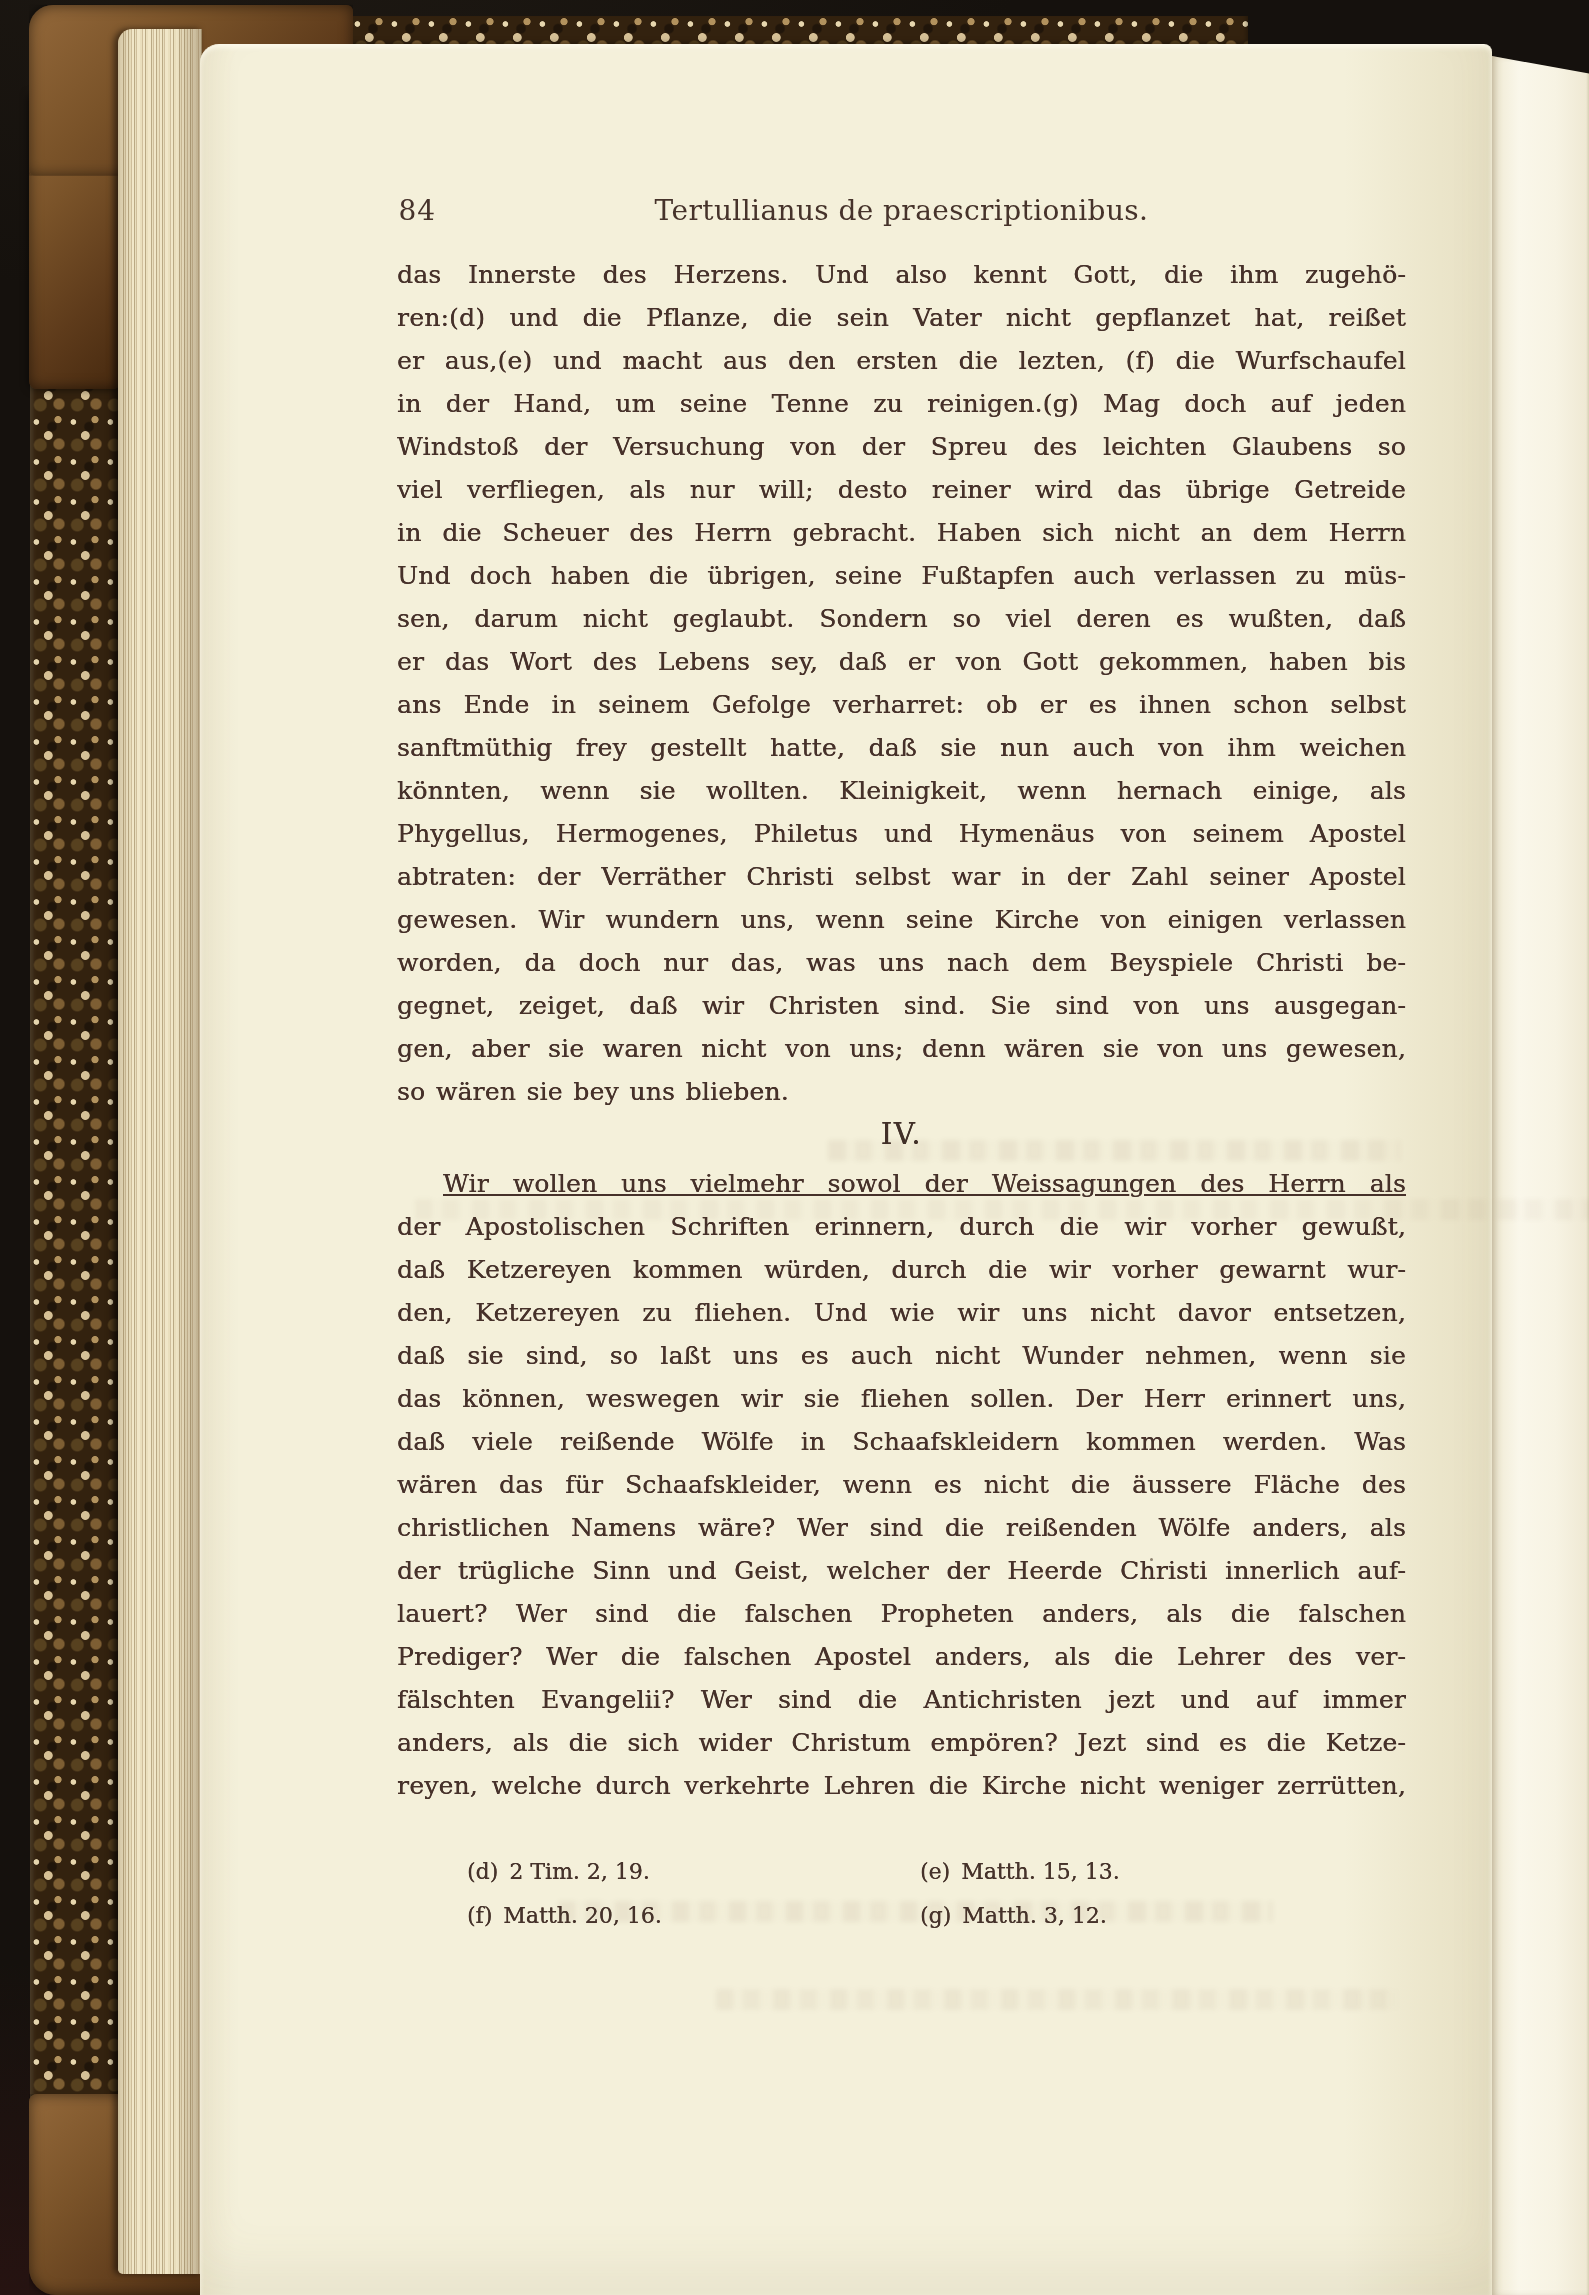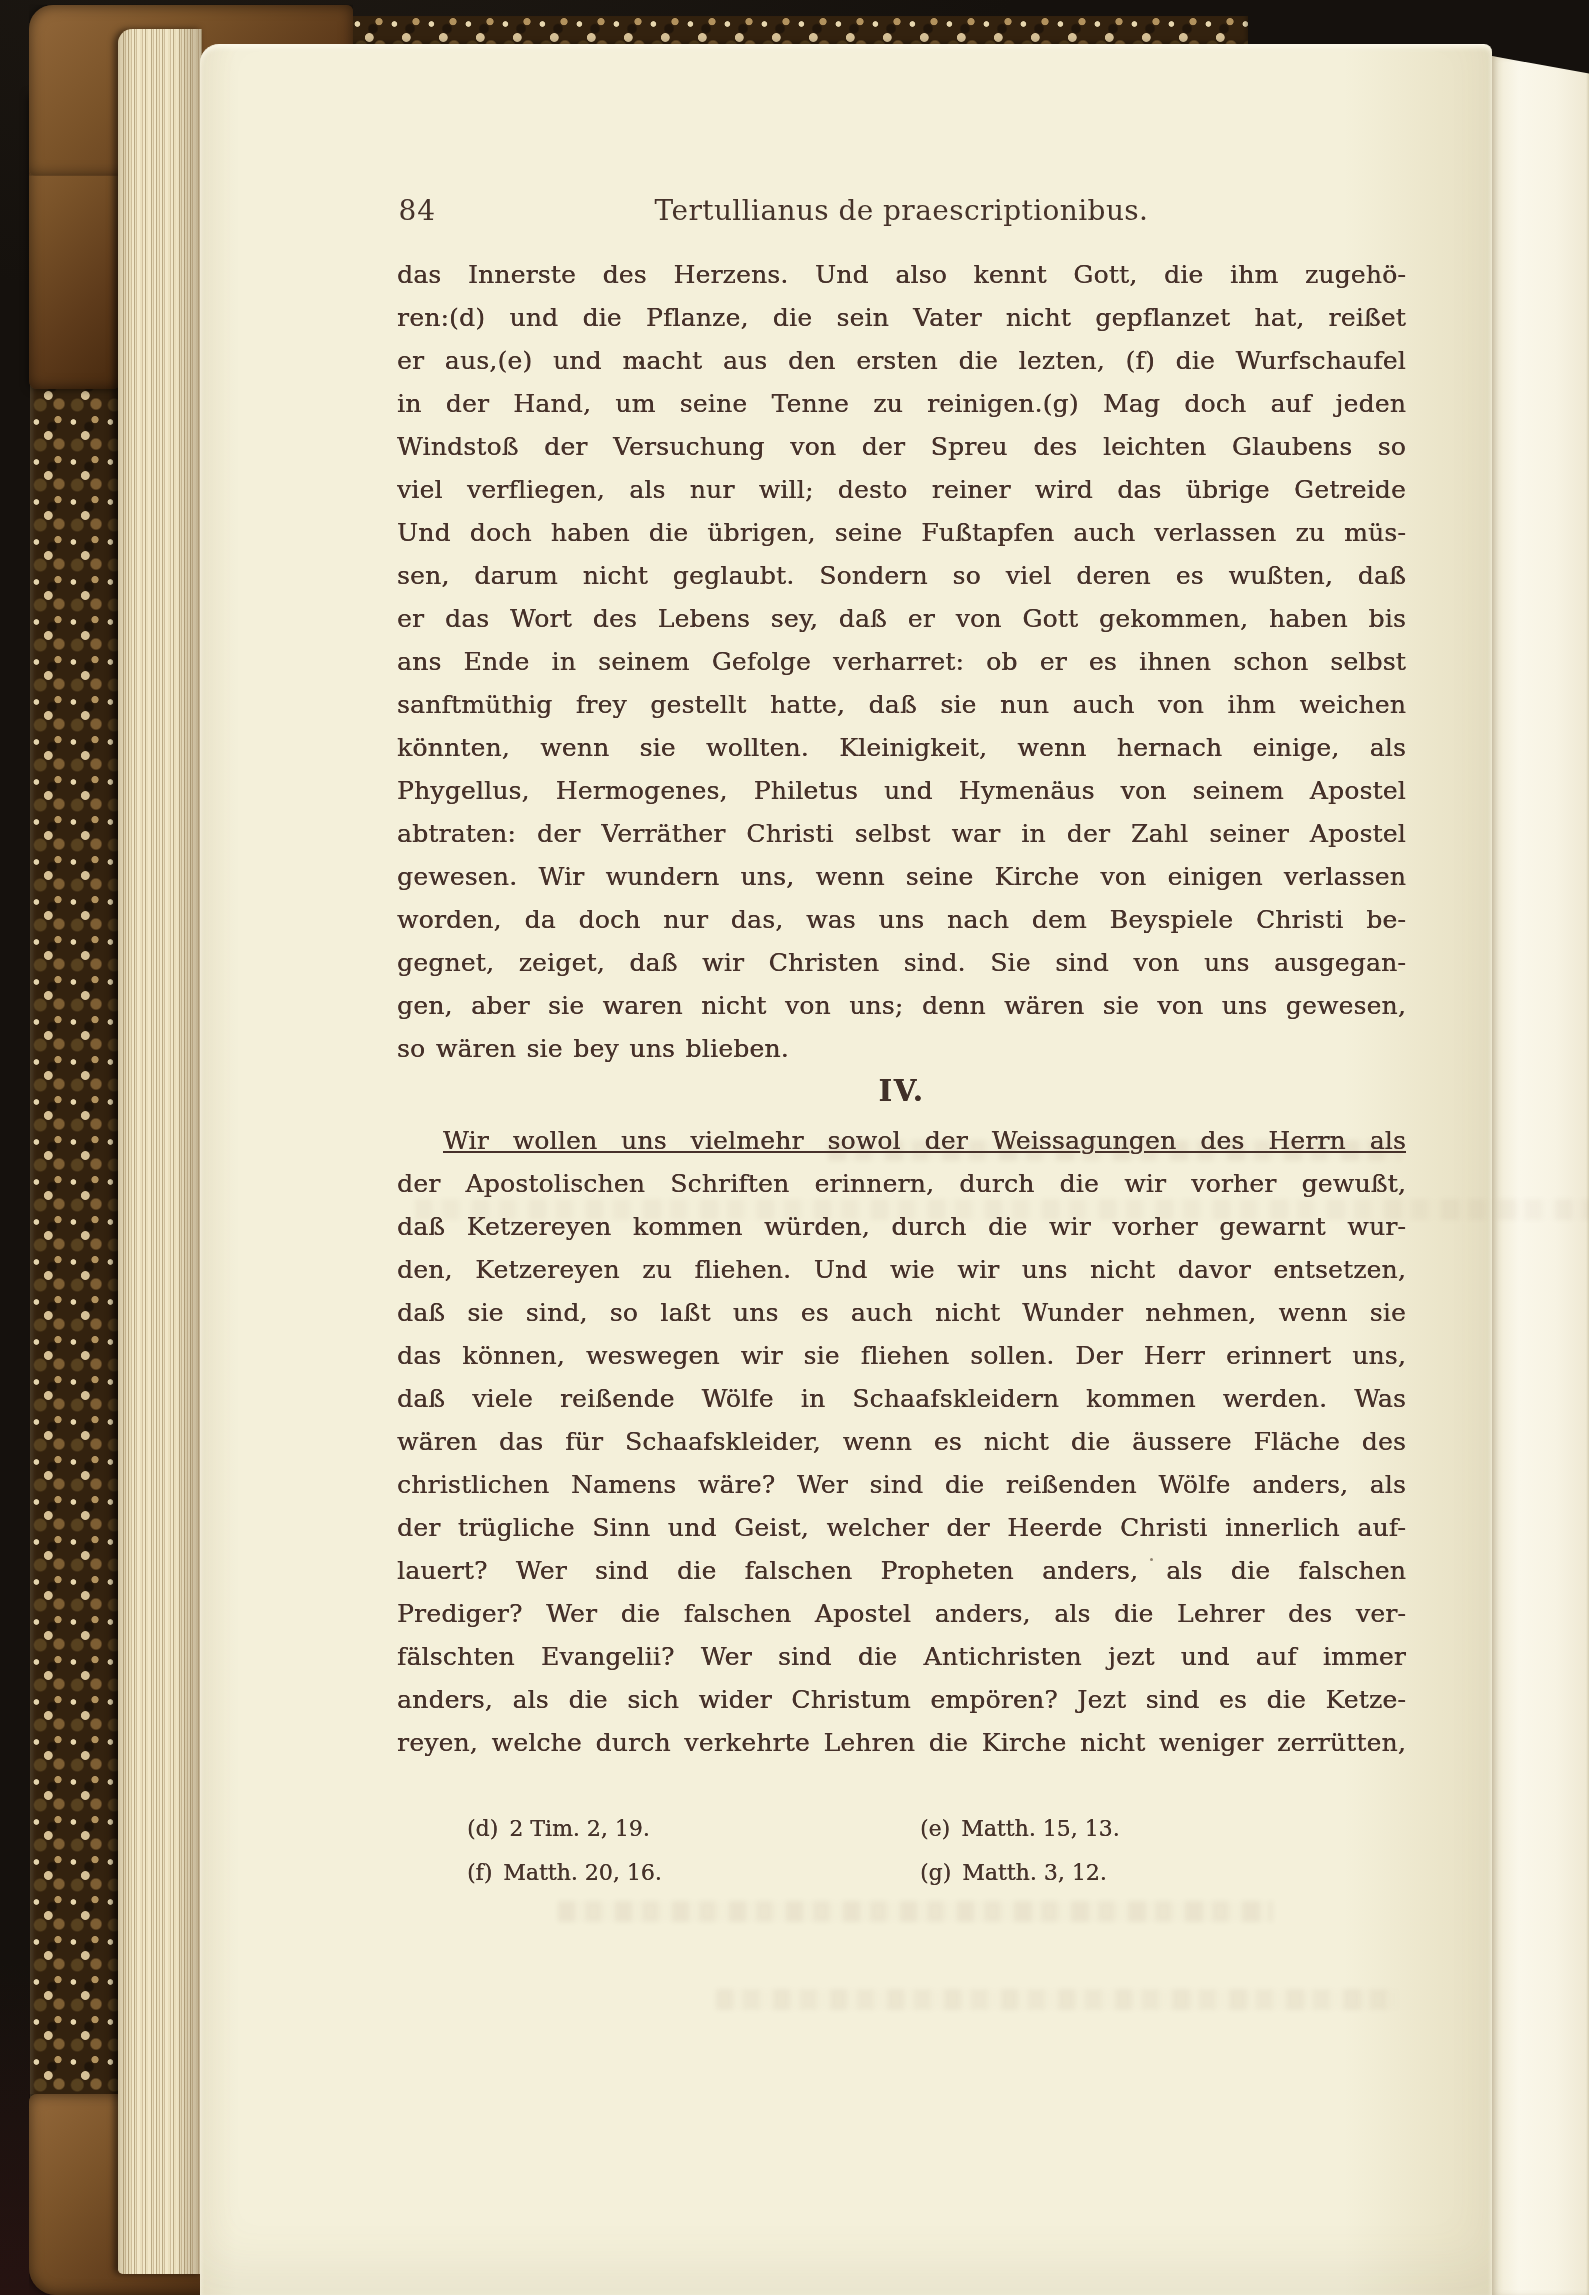"in die Scheuer des Herrn" div.line { html: none -> <div>in die Scheuer des Herrn gebracht. Haben sich nicht an dem Herrn</div> }
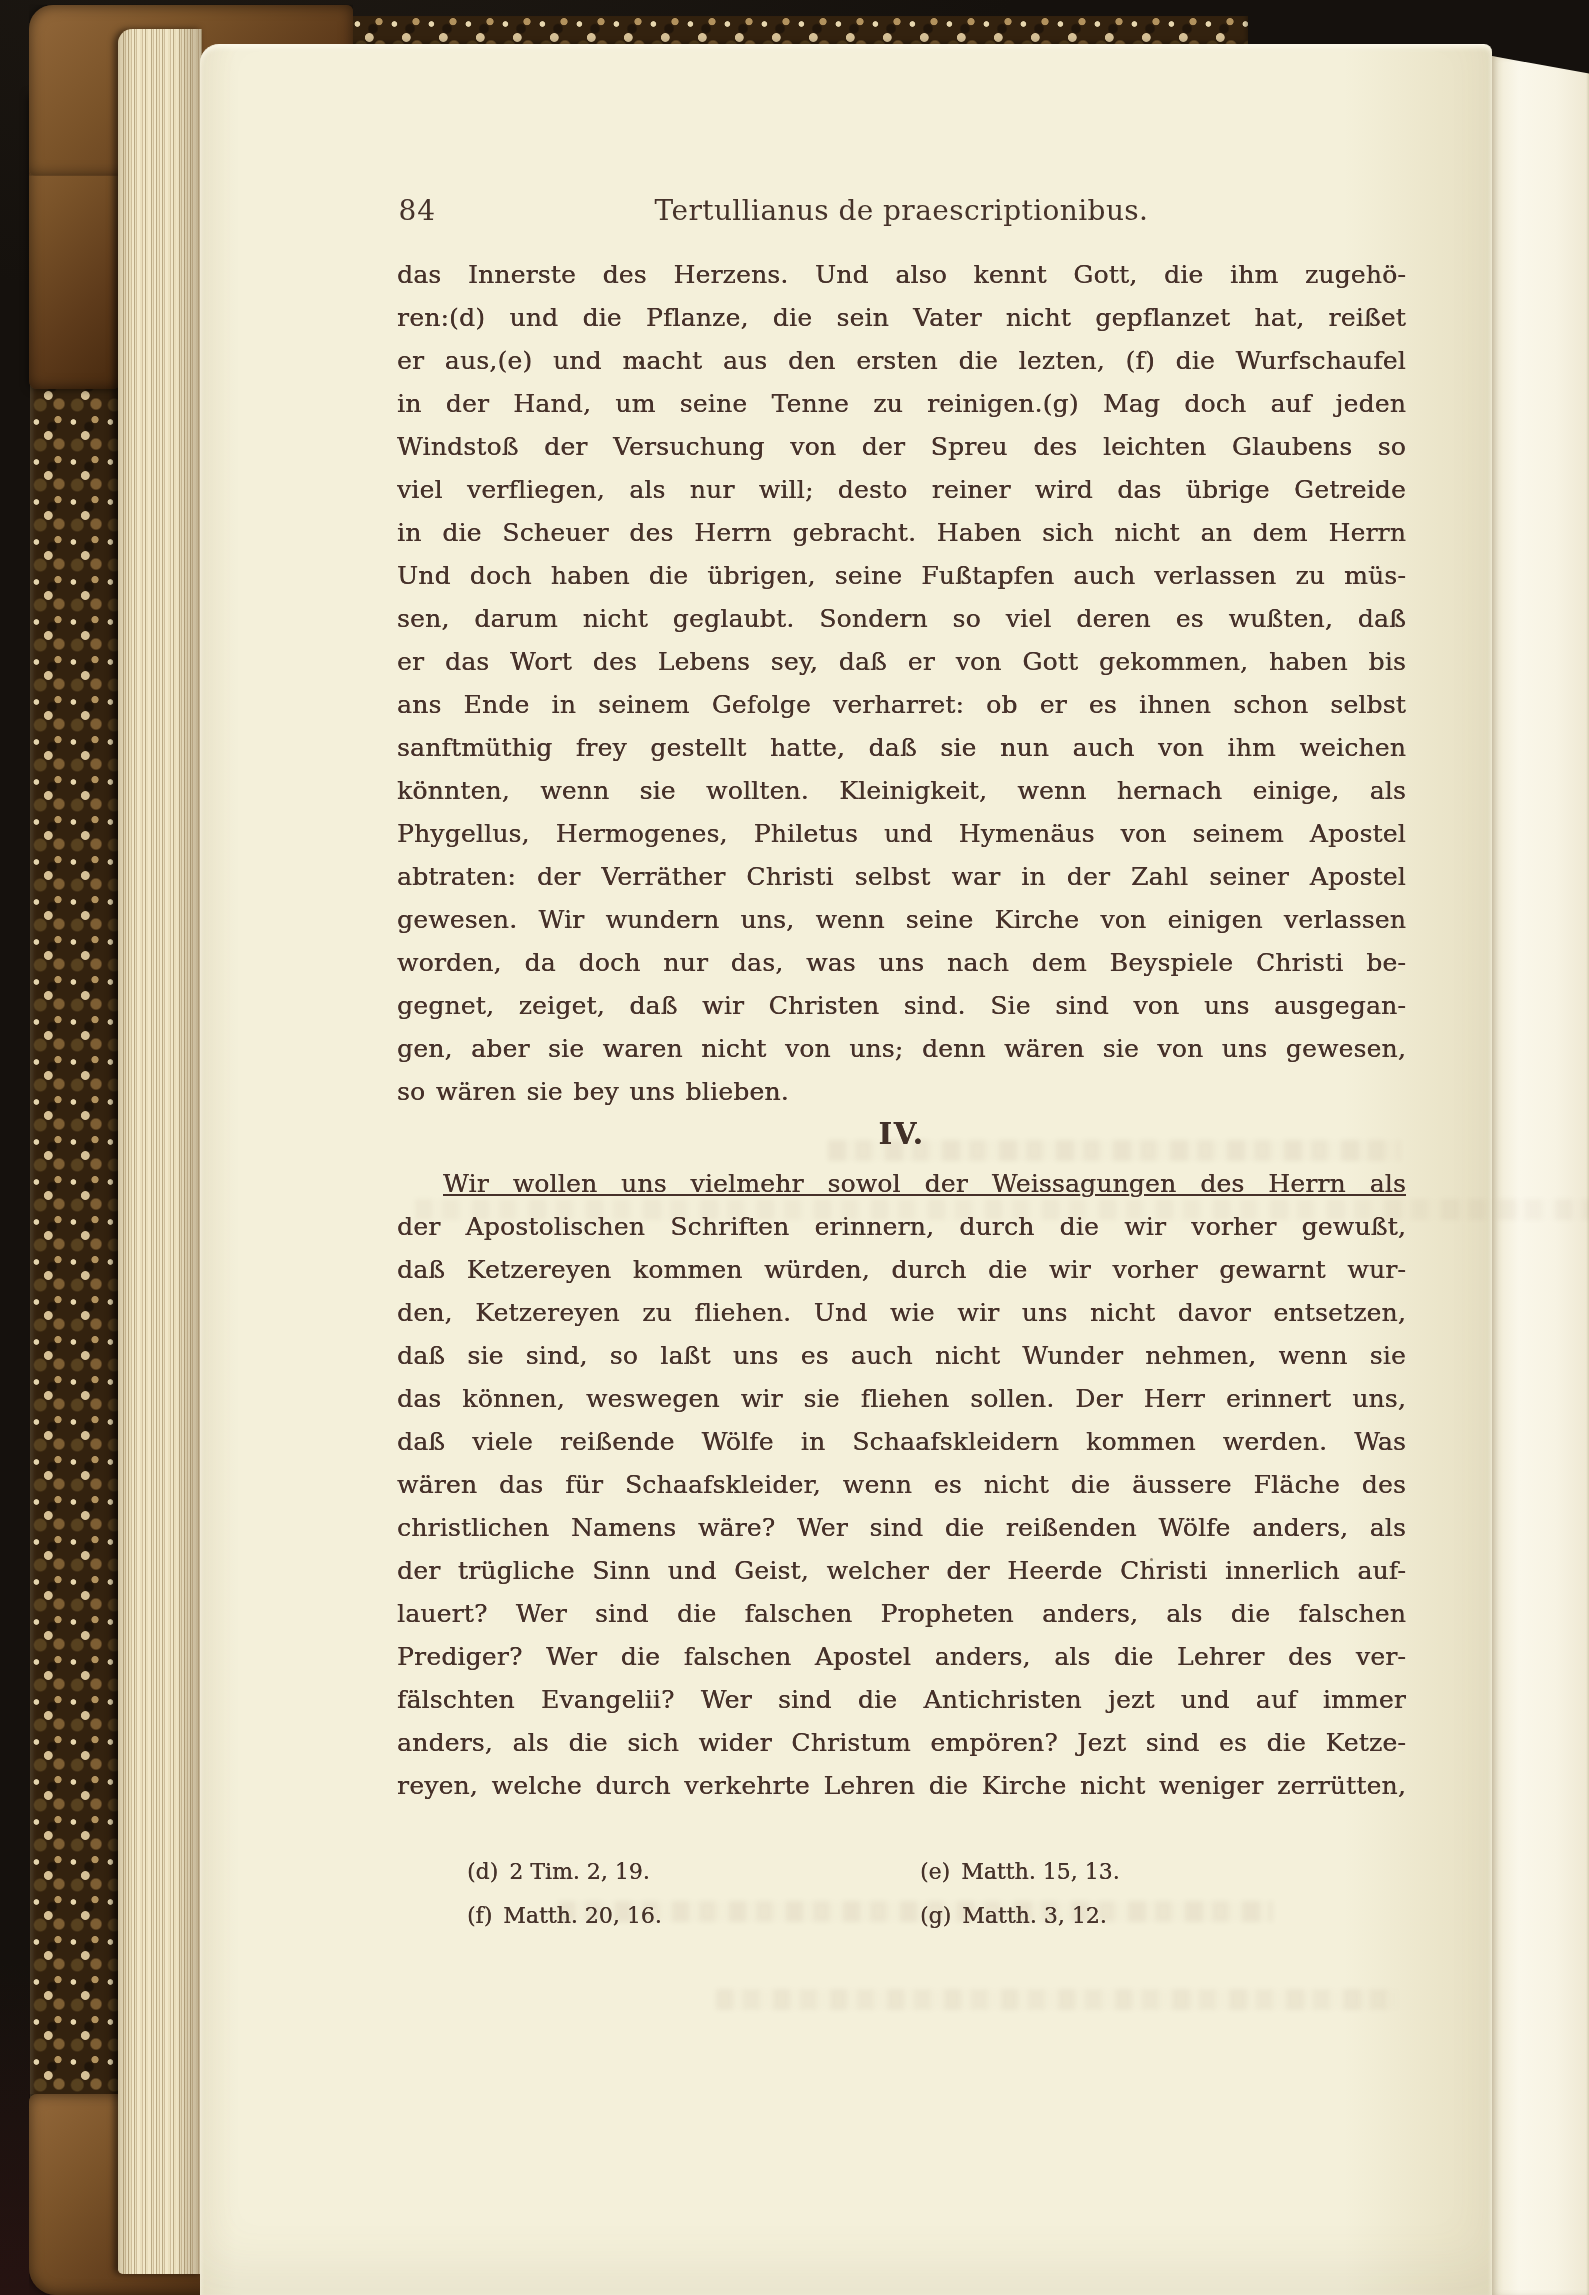"IV." .section-heading { font-weight: bold -> normal }
